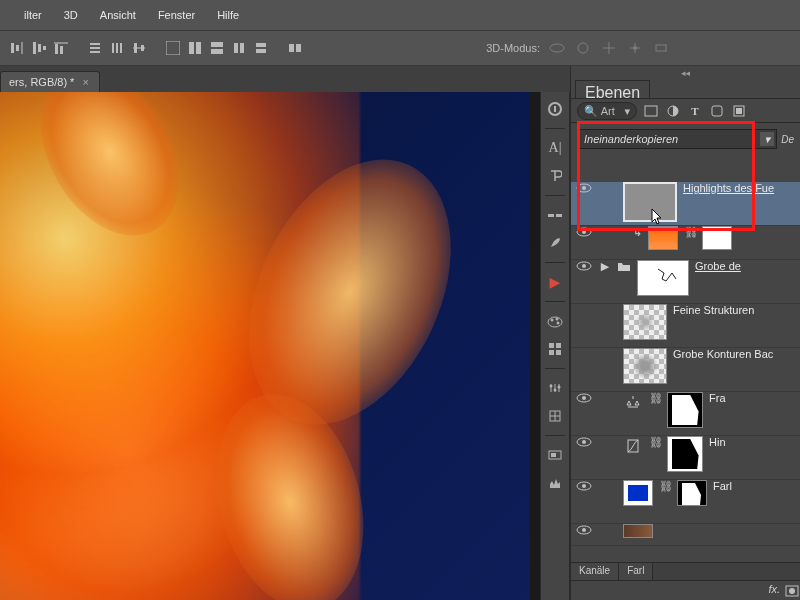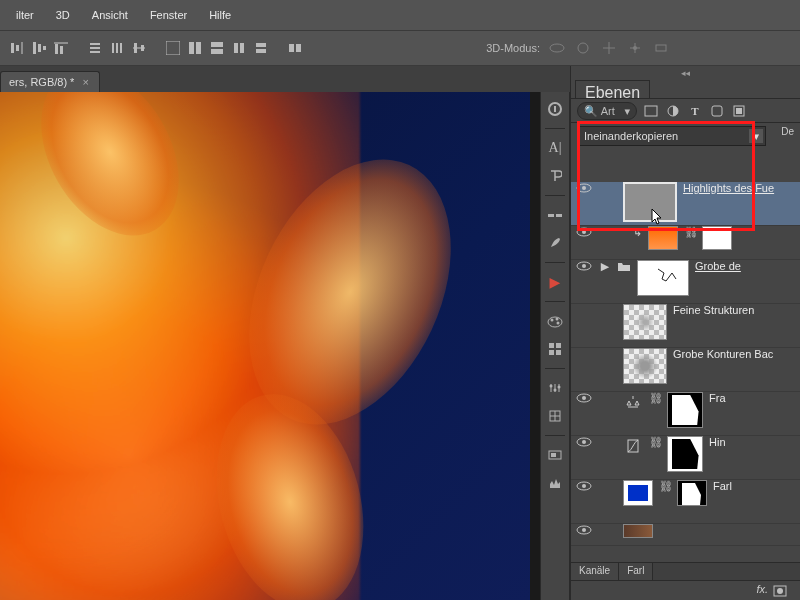"ilter" .menubar { padding: 0 16px -> 0 24px }
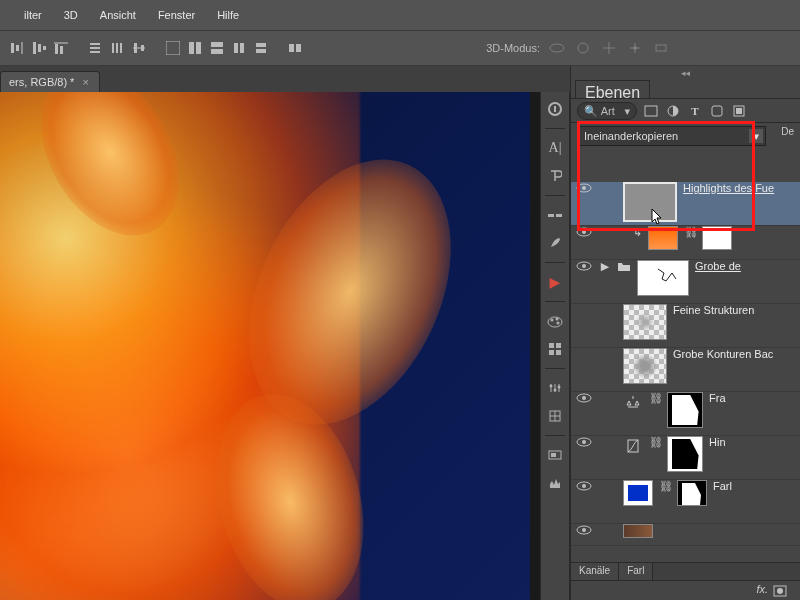"Ineinanderkopieren" .blendrow { align-items: none -> center; font-style: none -> italic; gap: 15px -> 4px }
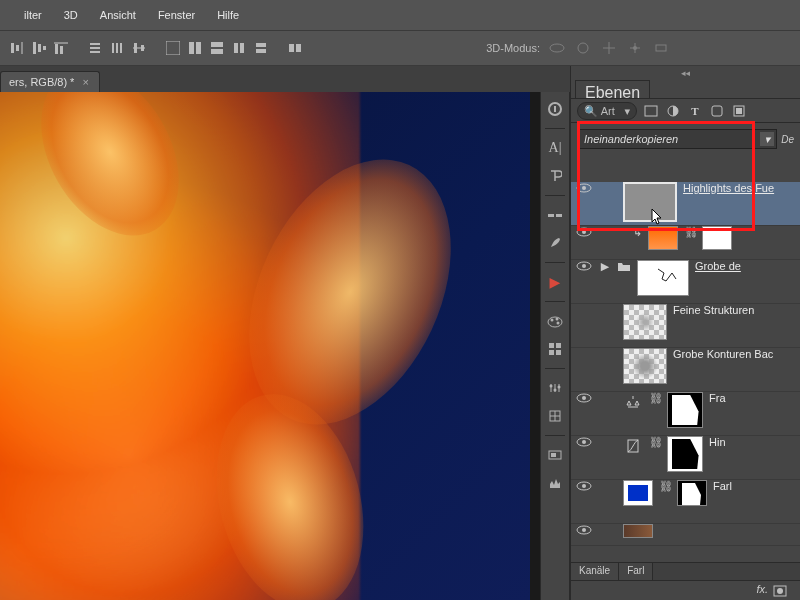"fx." .bottombar .r { right: 12px -> 0 }
